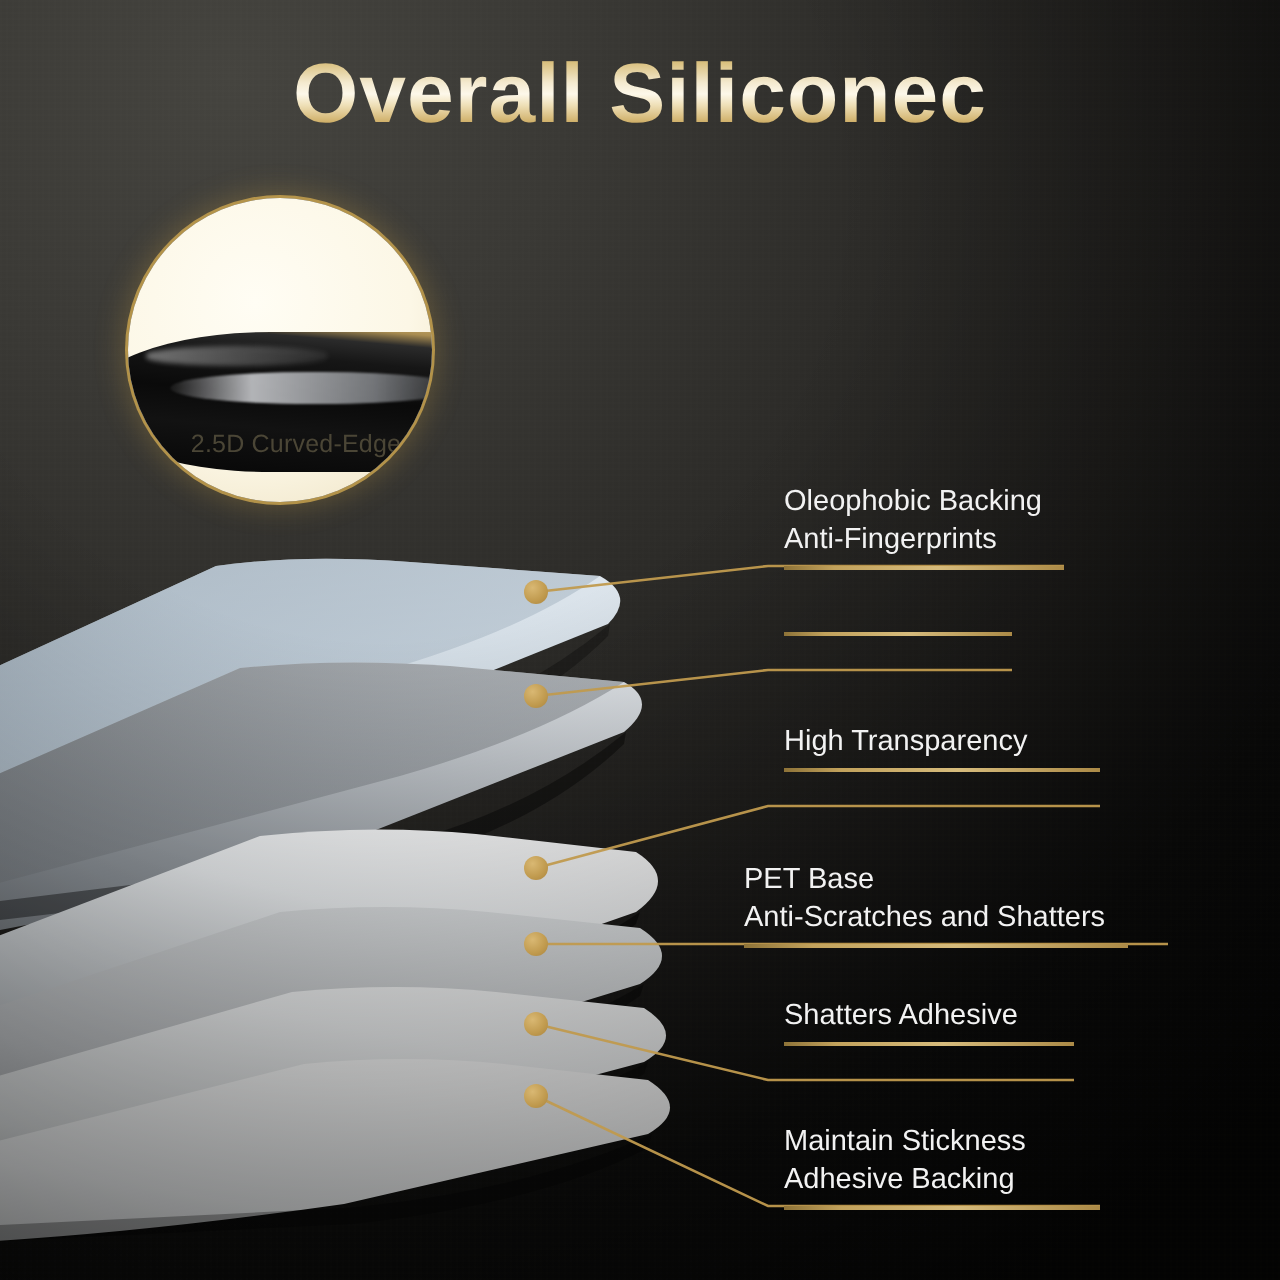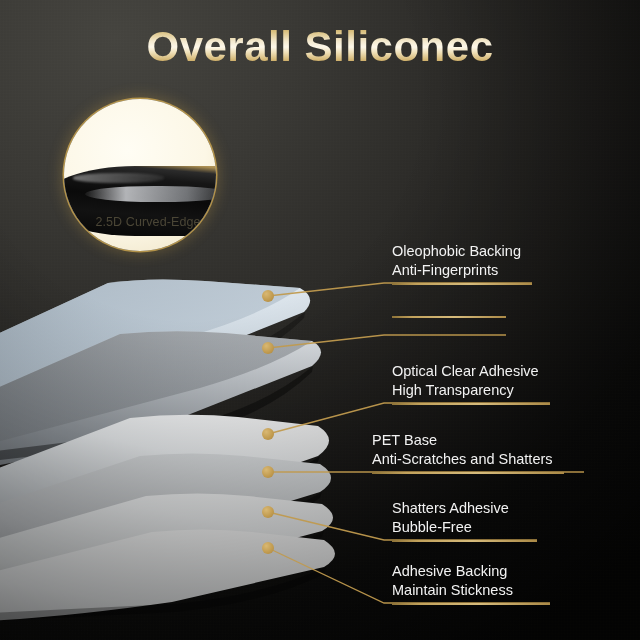"Optical Clear Adhesive" span.ln { html: <span>Optical Clear Adhesive</span> -> none }
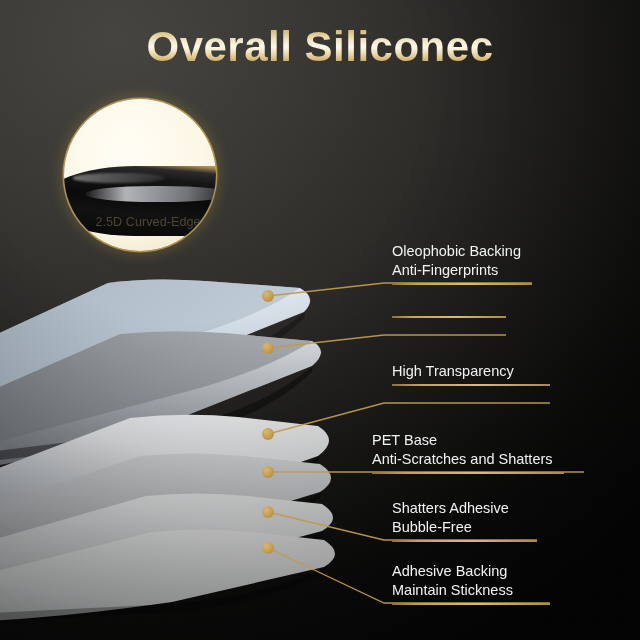"Bubble-Free" span.ln { html: <span>Bubble-Free</span> -> none }
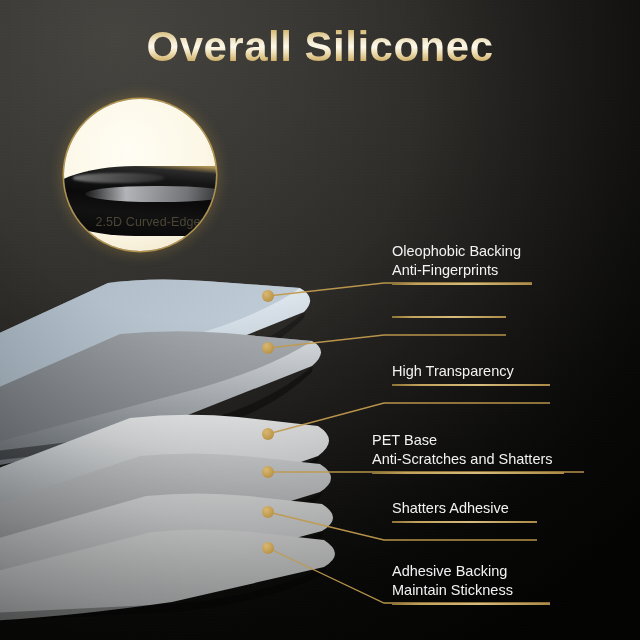"Adhesive Backing" span.ln { order: before "Maintain Stickness" -> after "Maintain Stickness" }
